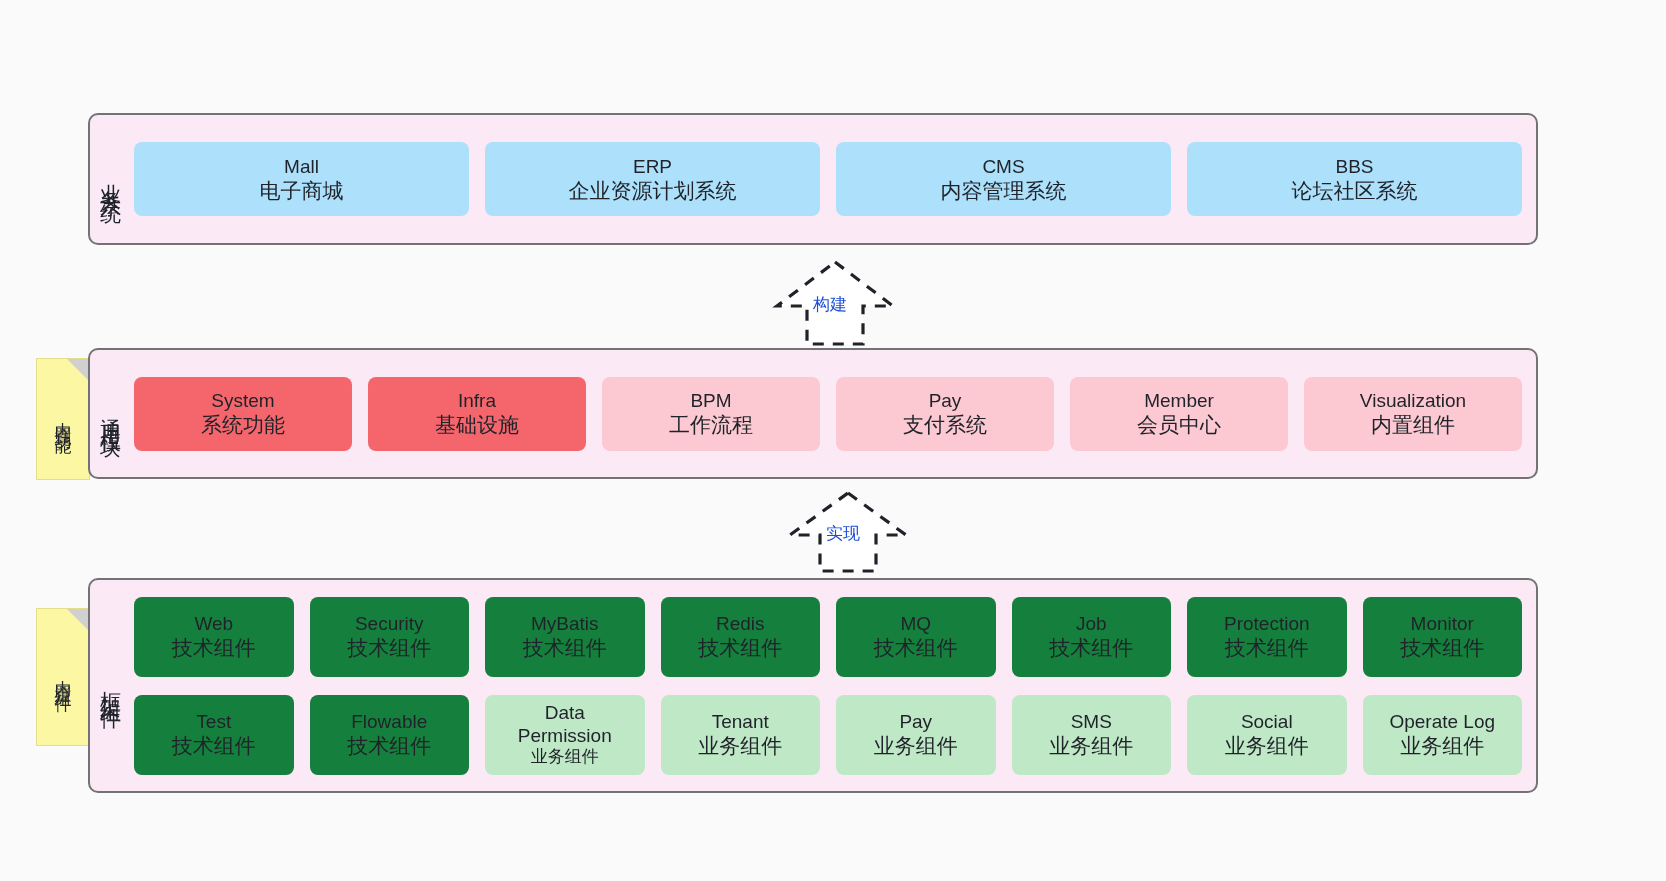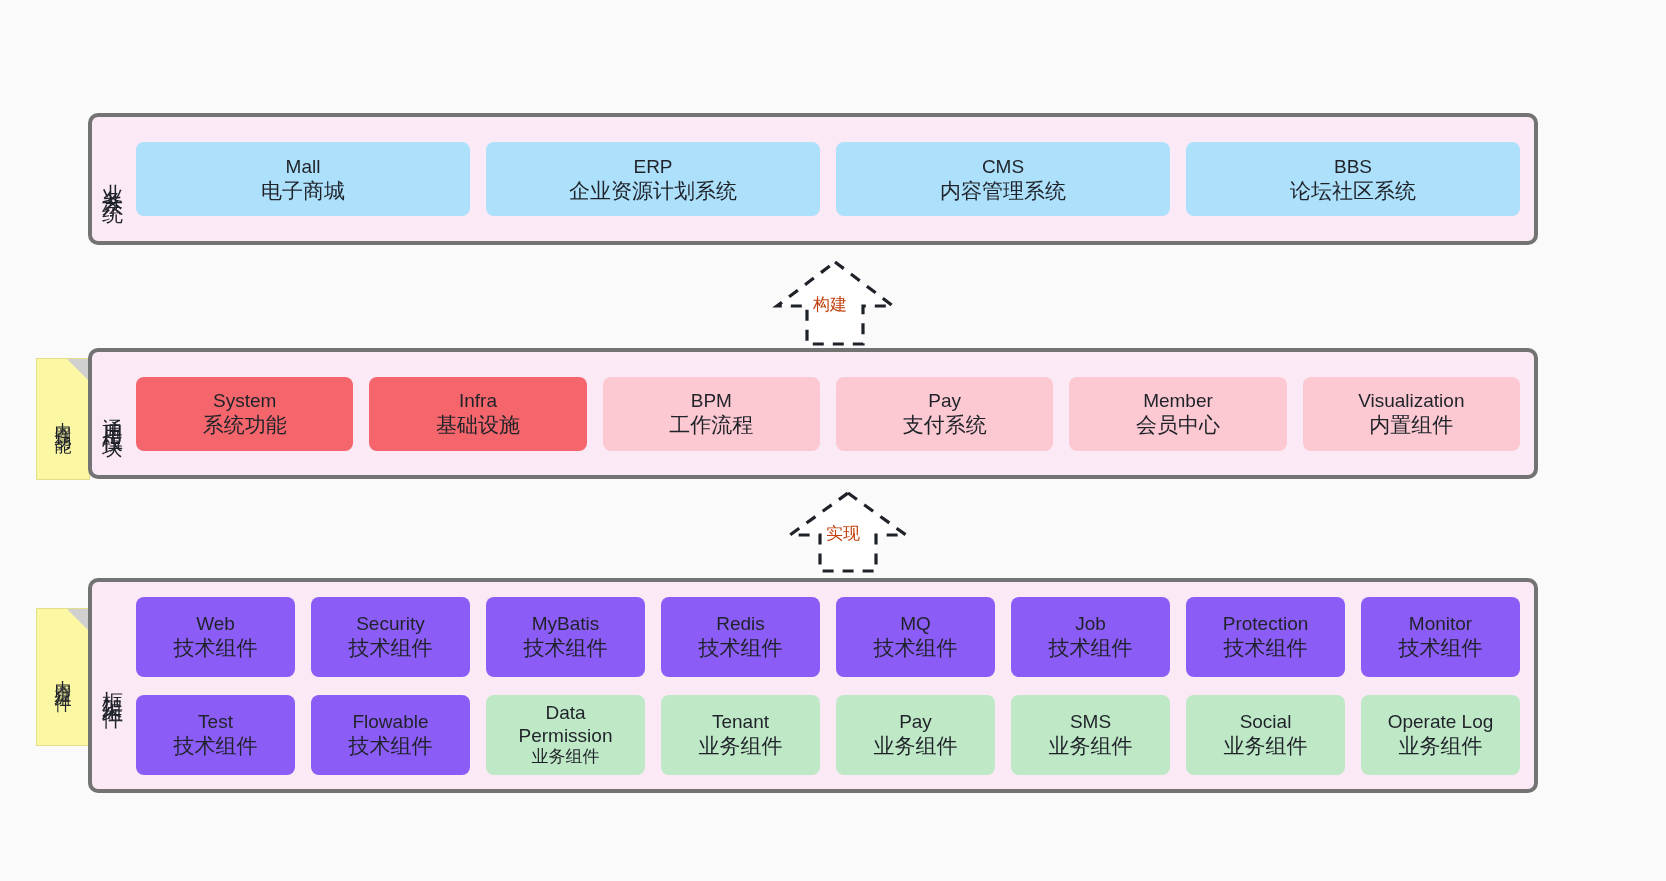"Mall" .layer { border: 4px solid #737373 -> 2px solid #737373 }
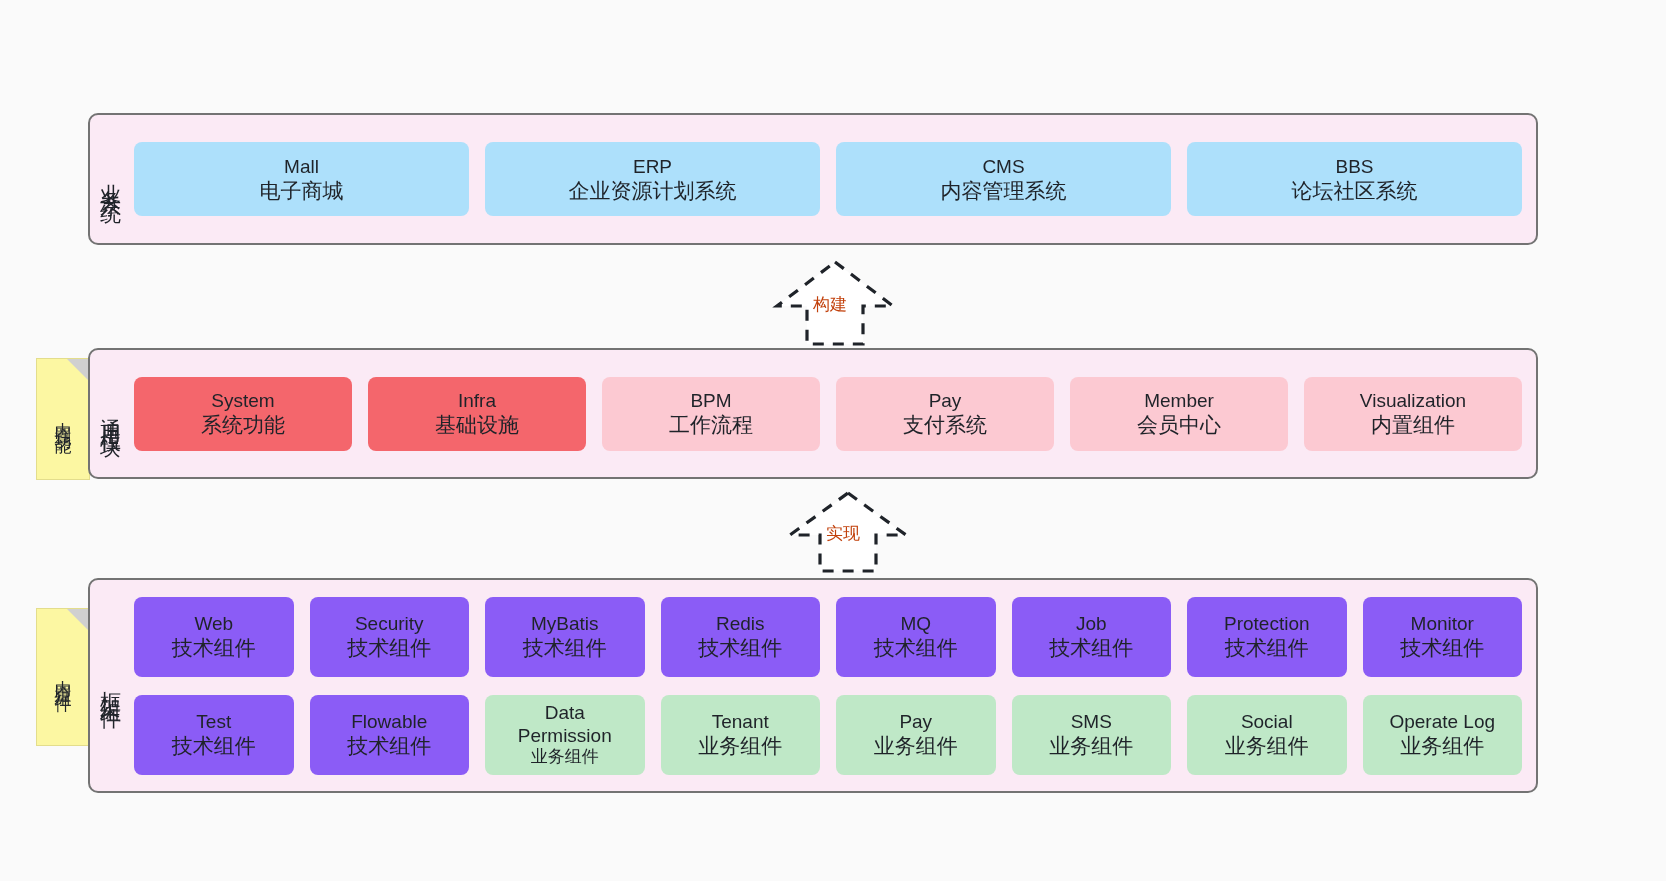"构建" .arrow-label { color: #c2410c -> #1d4ed8 }
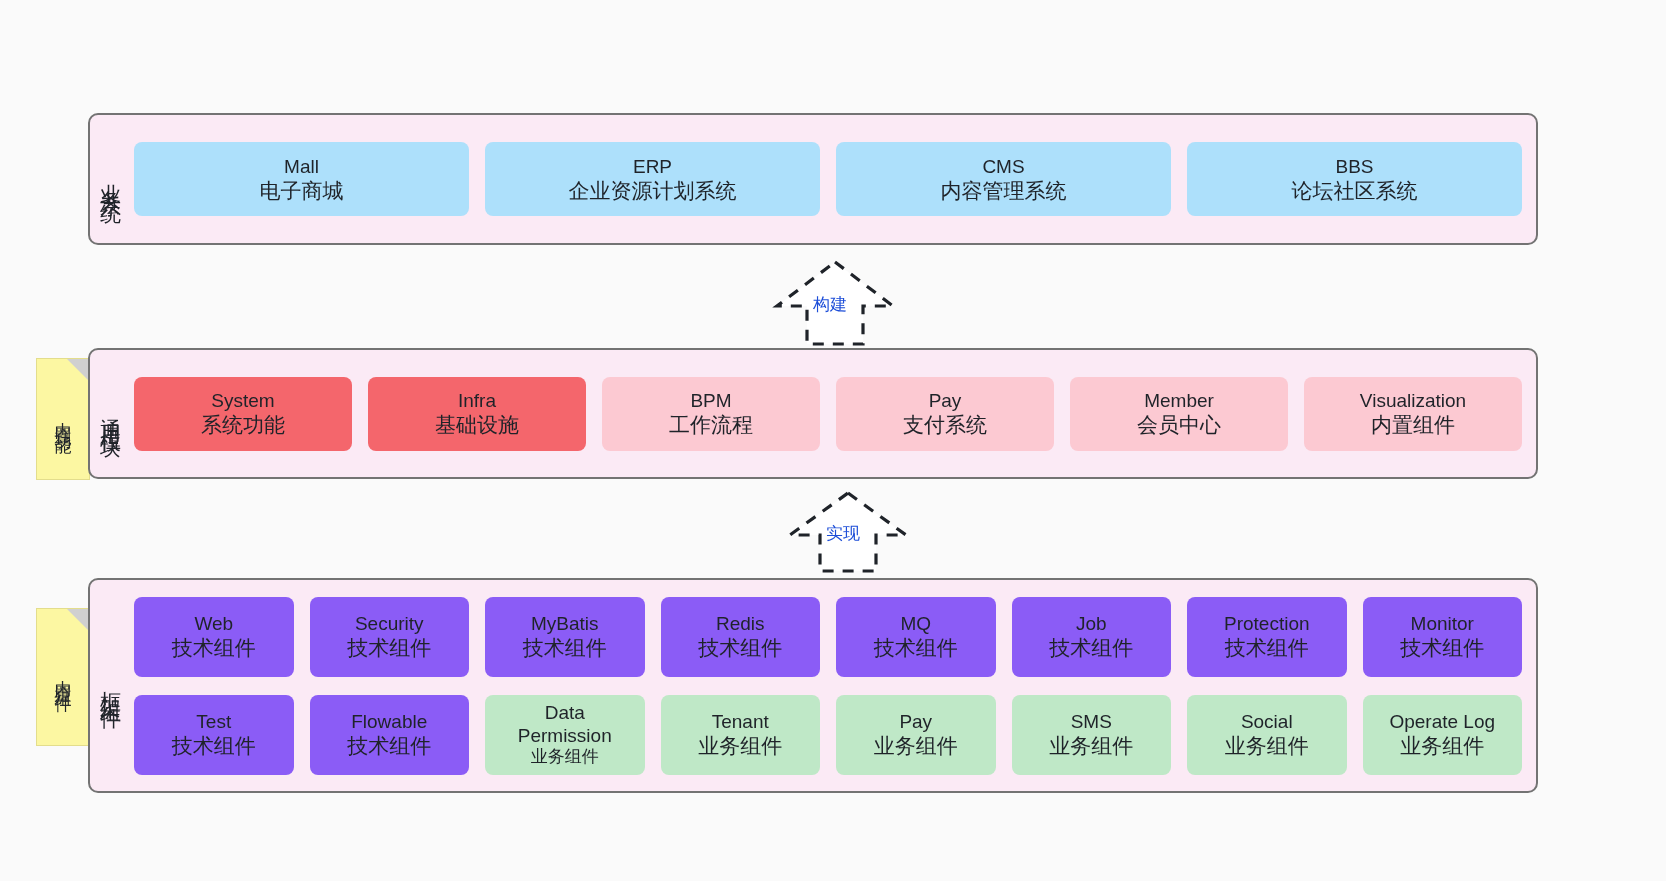"Web" .c-green { background: #8b5cf6 -> #15803d }
